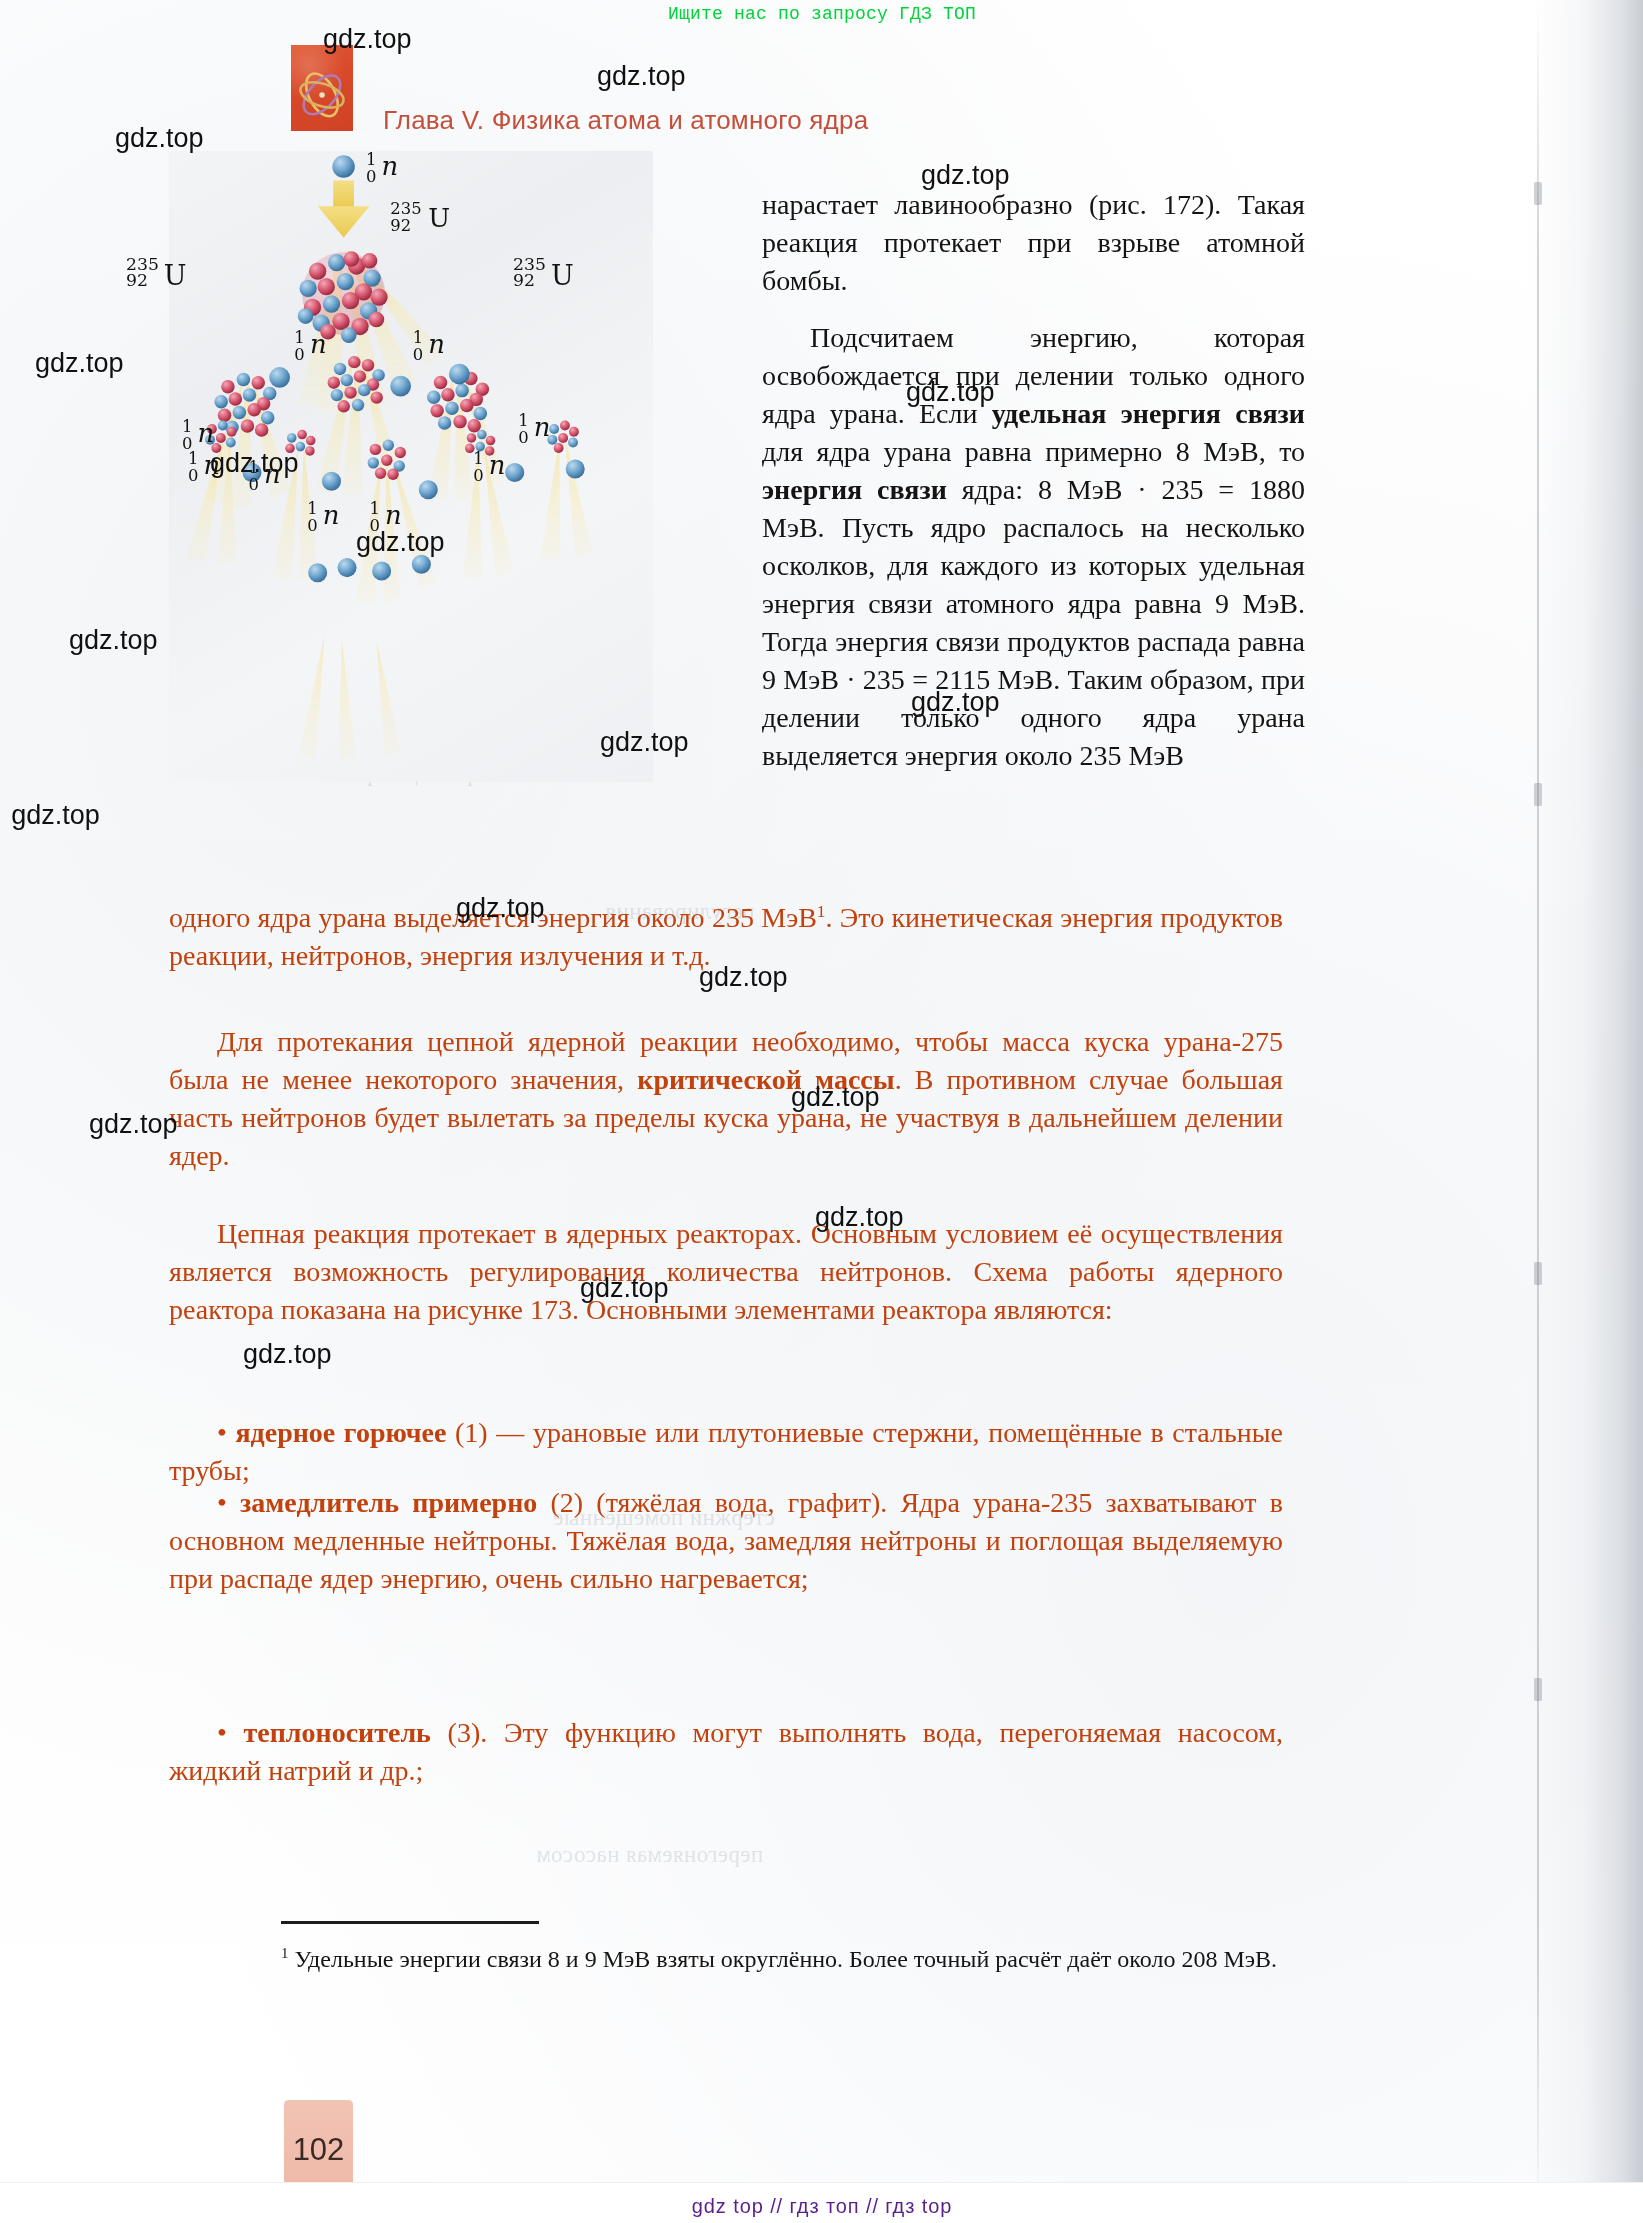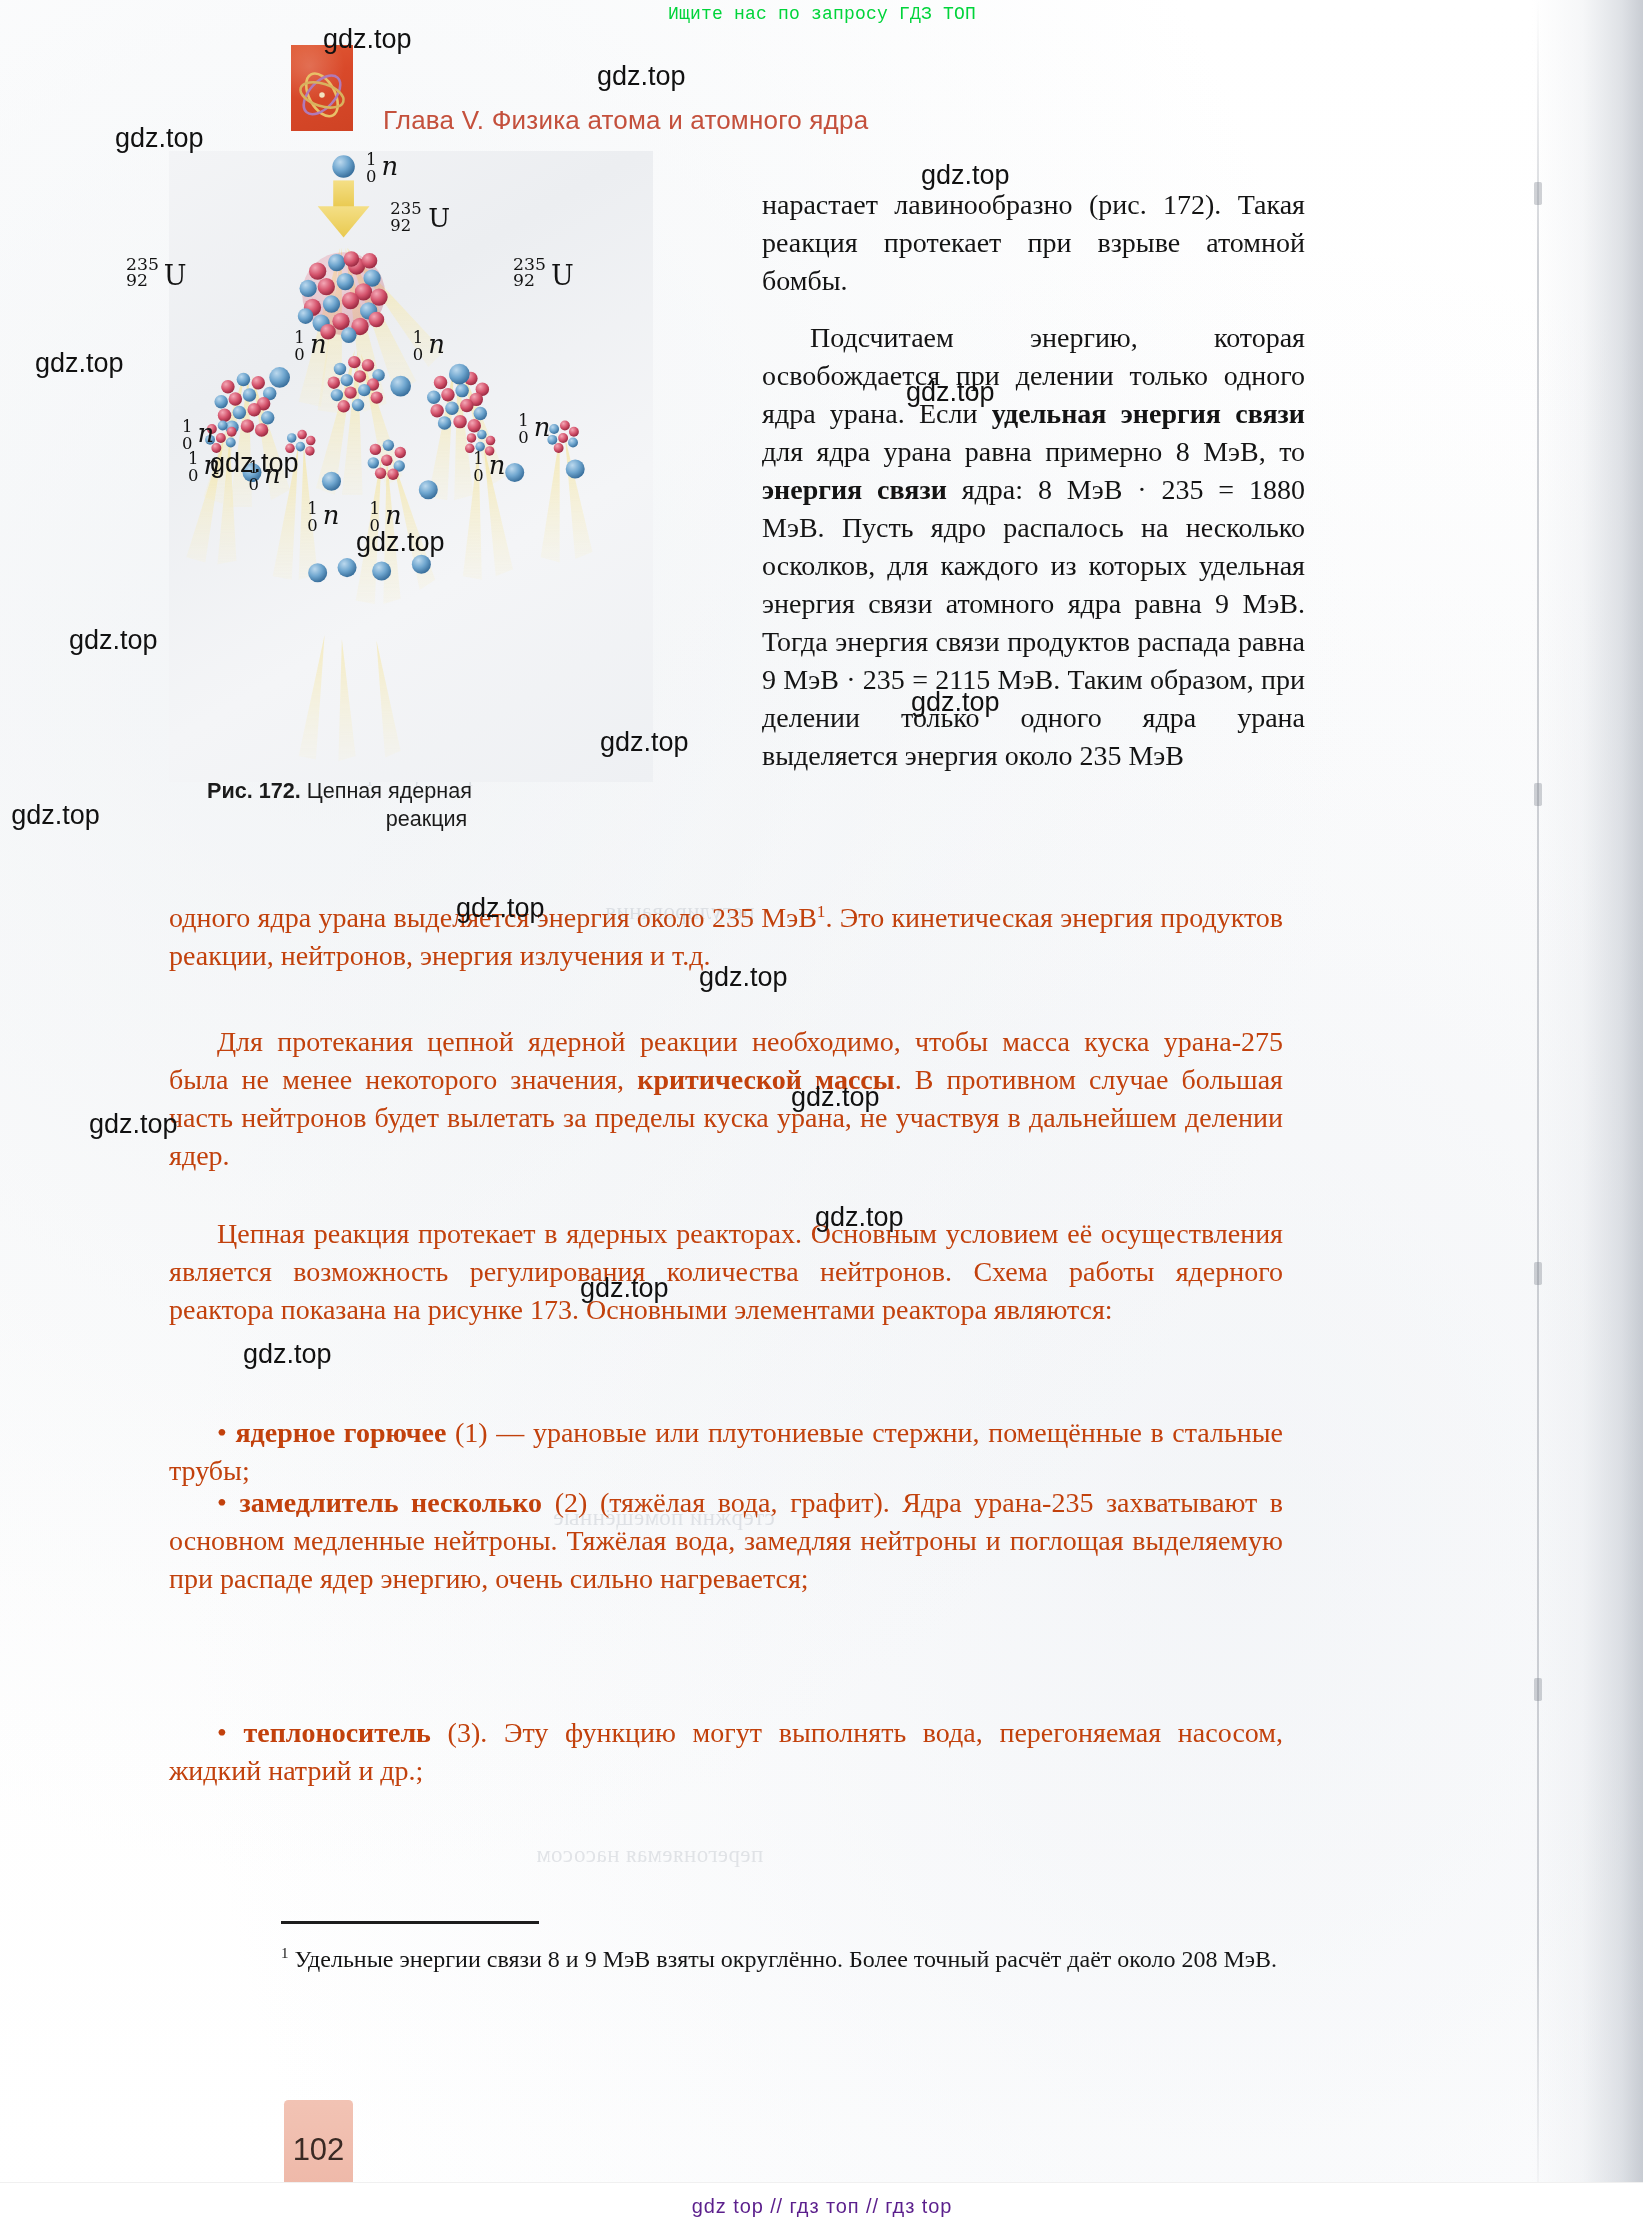"Рис. 172. Цепная ядерная" div.fig-caption { html: <div> <span><b>Рис. 172.</b> <span>Цепная ядерная</span></span> <span>реакция</span> </div> -> none }
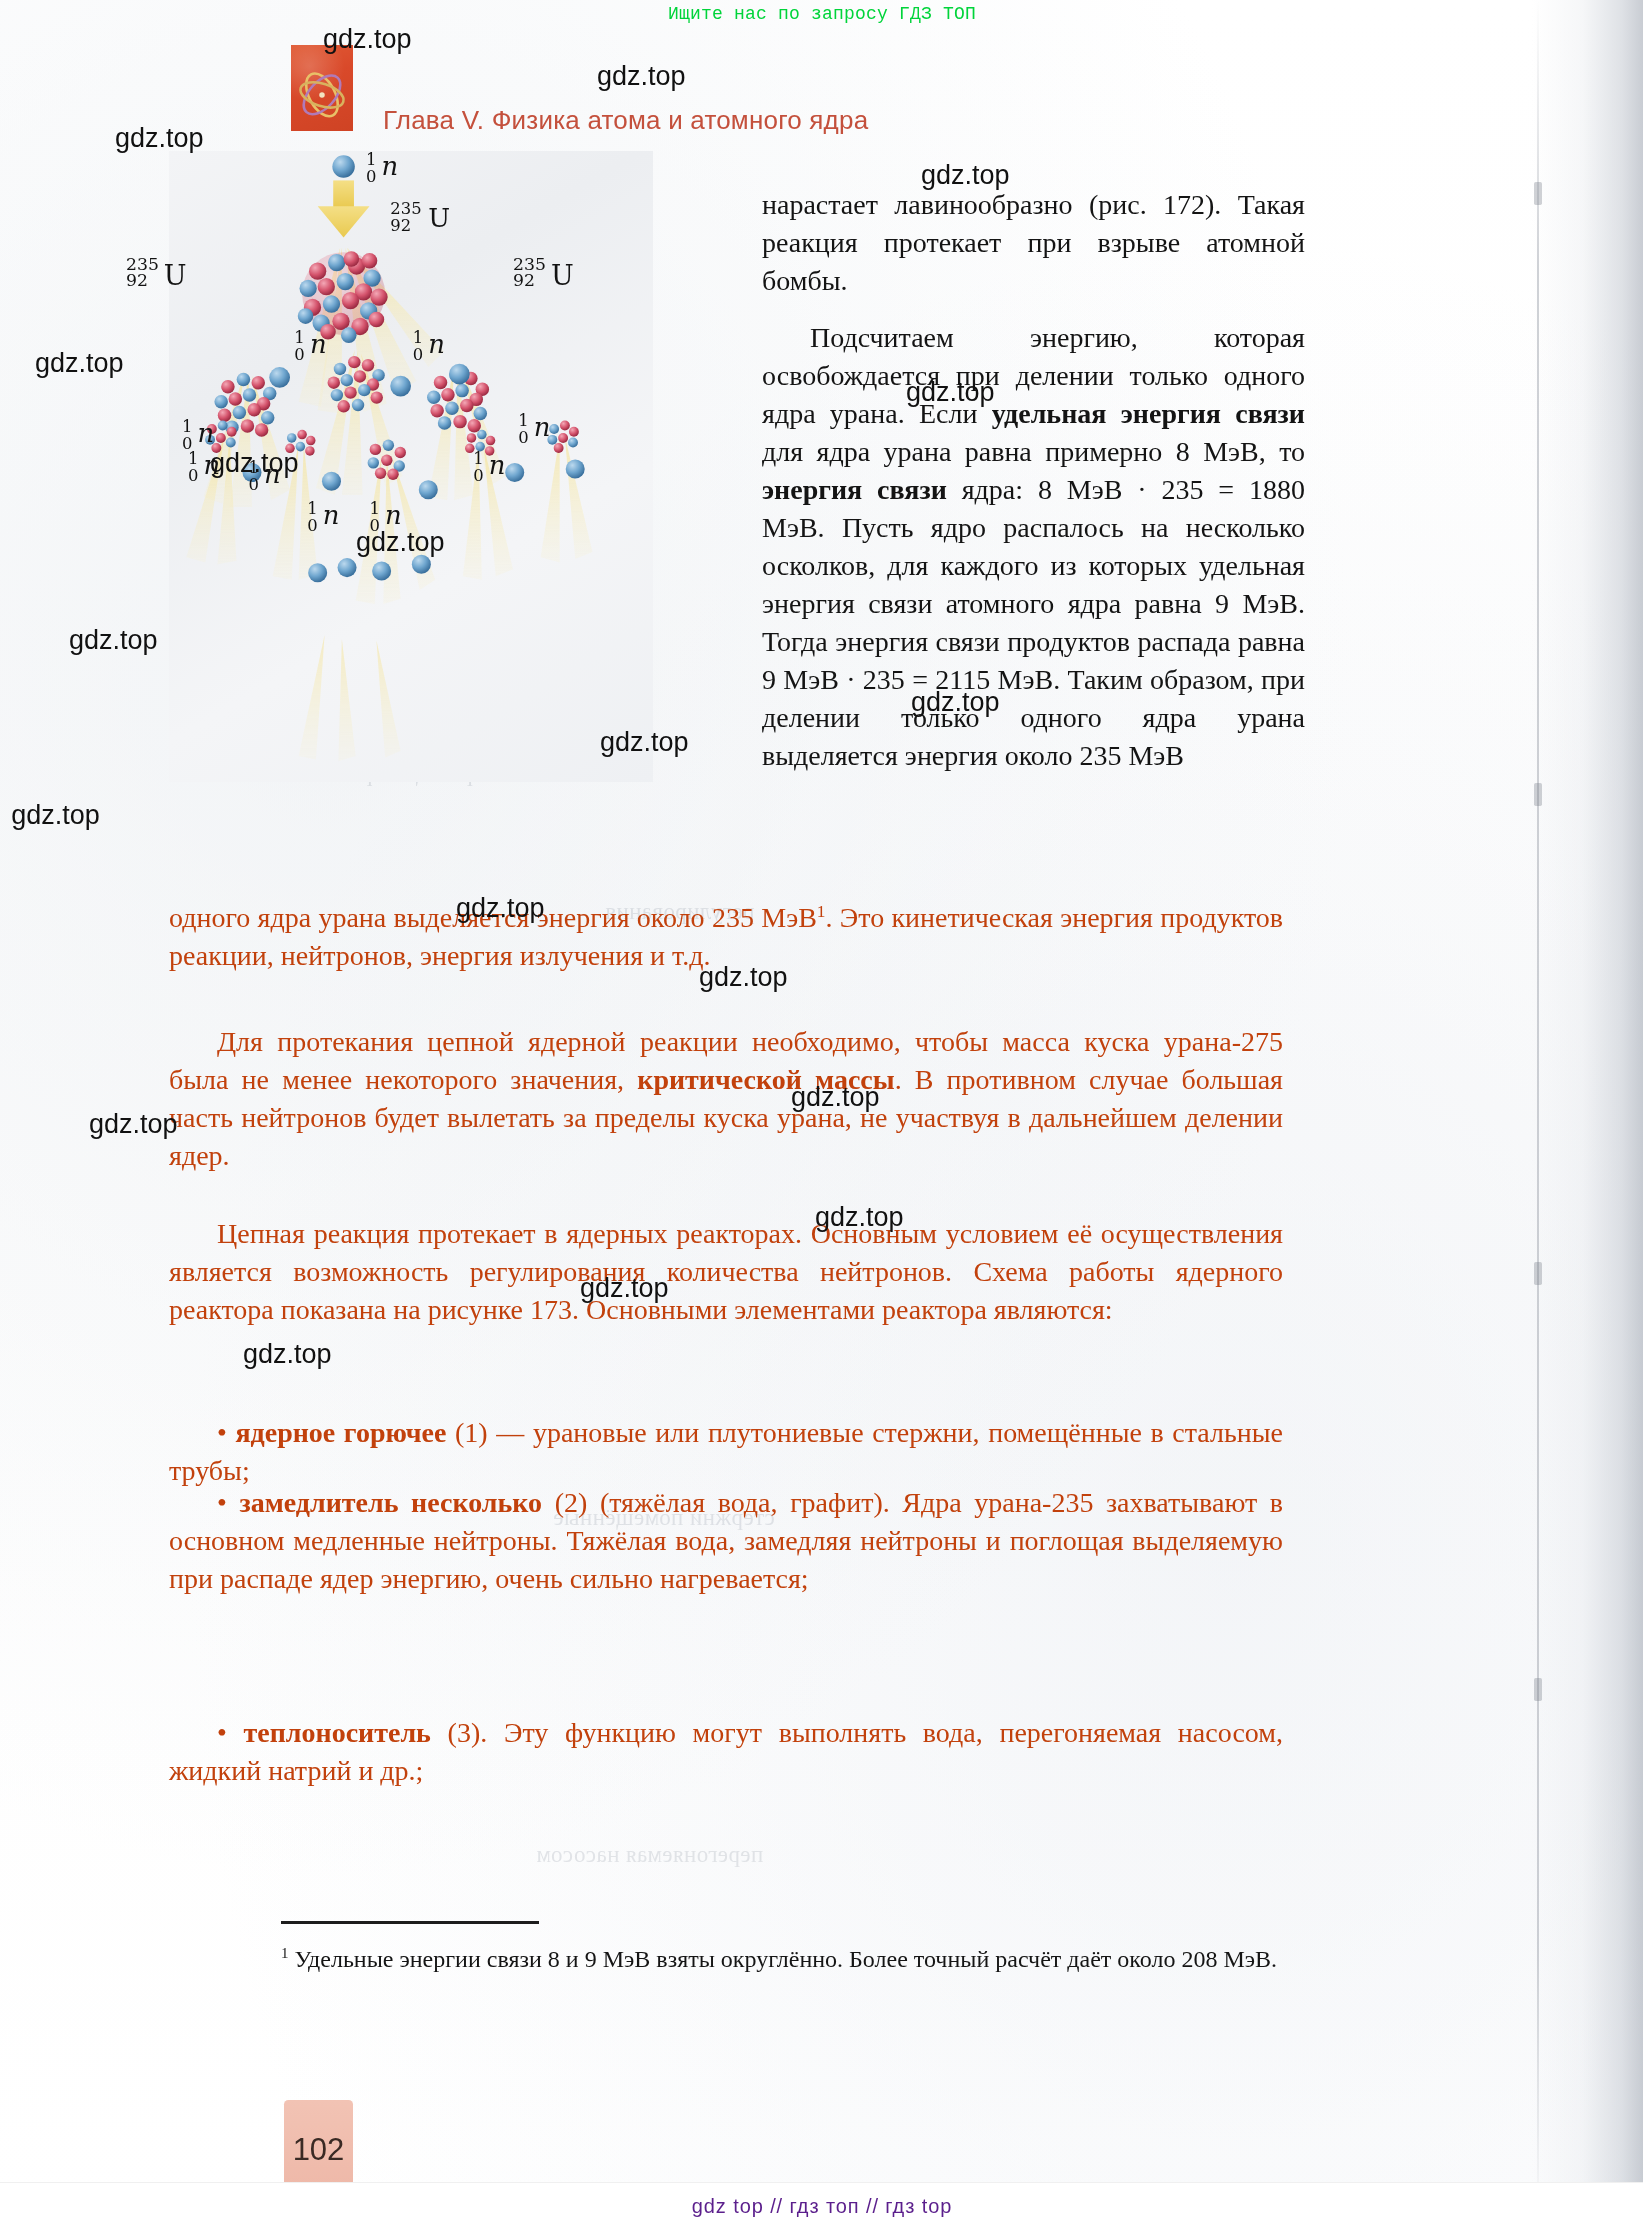"замедлитель несколько" b { text: несколько -> примерно }
